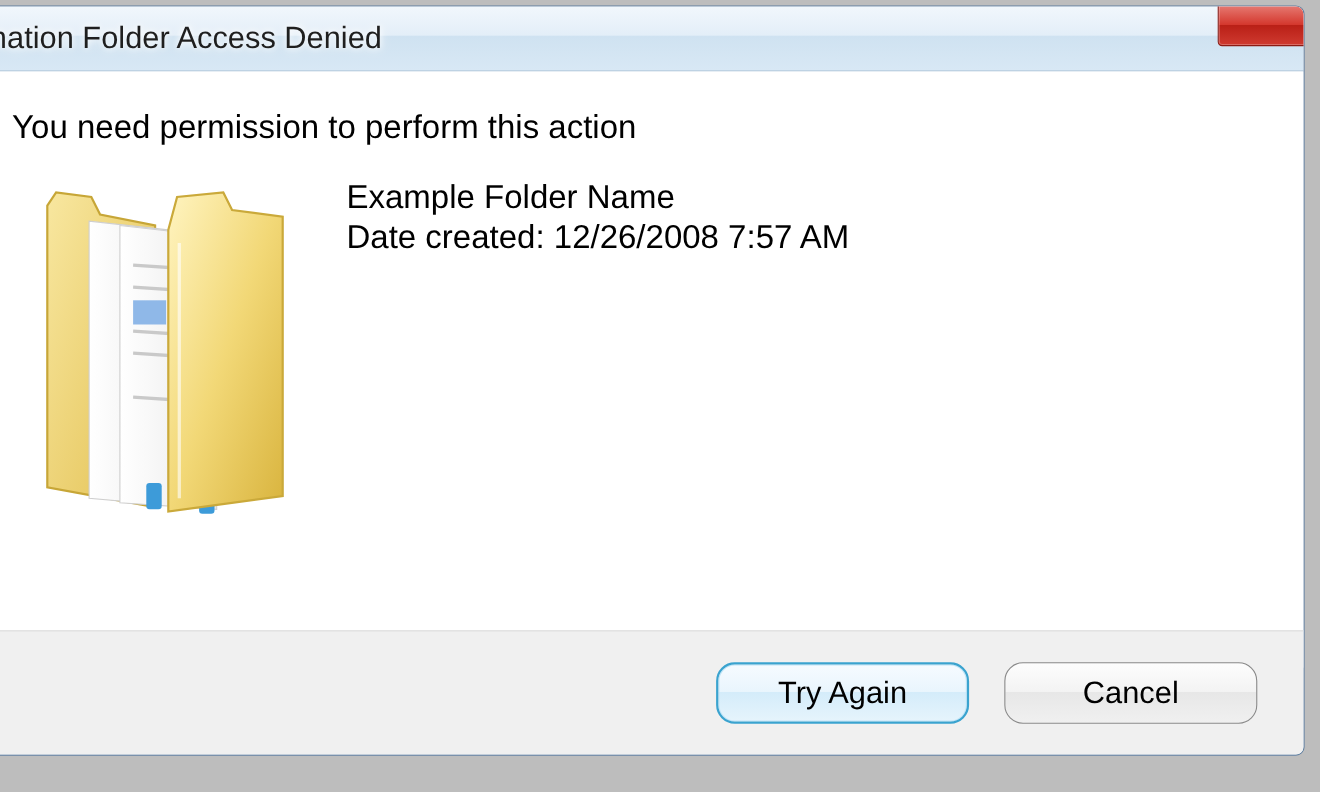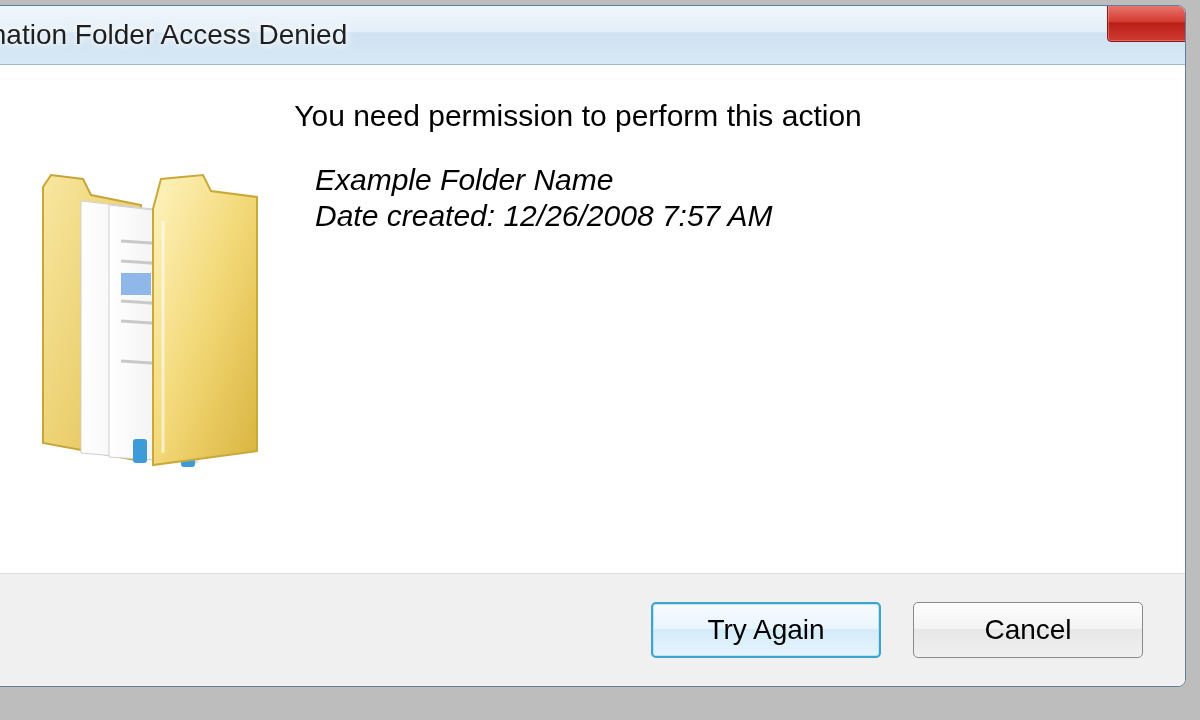"You need permission to perform" .message { text-align: center -> none }
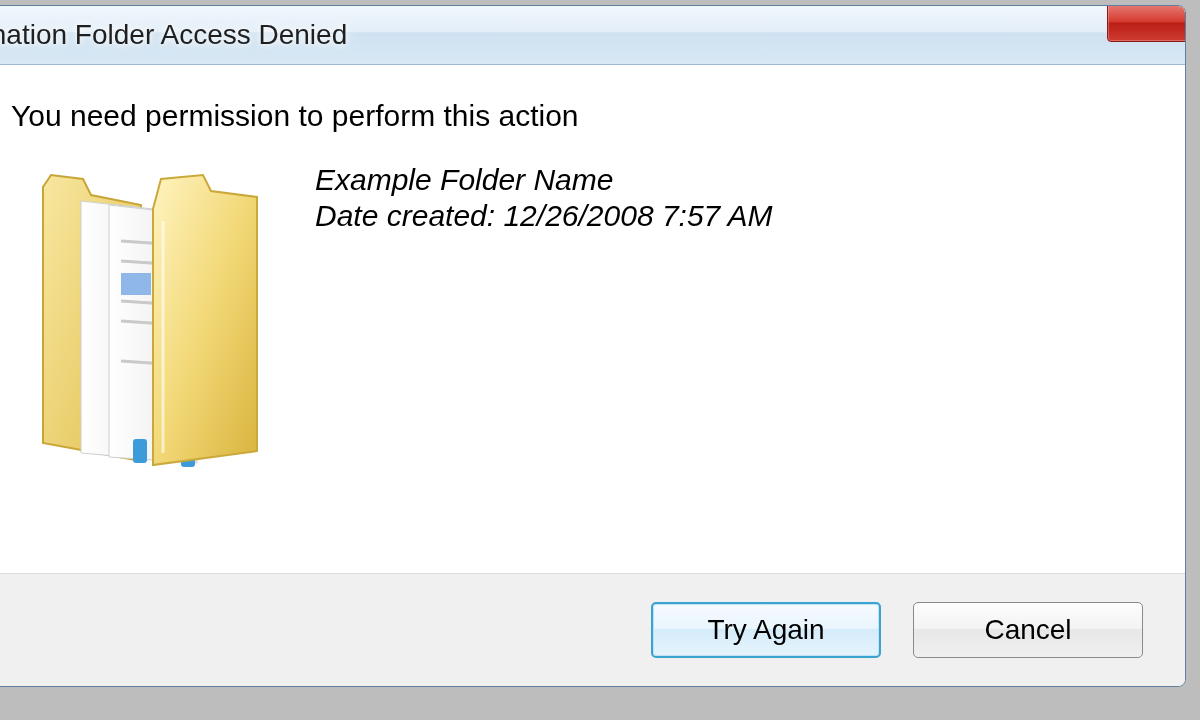"Example Folder Name" .folder-meta { font-style: italic -> none }
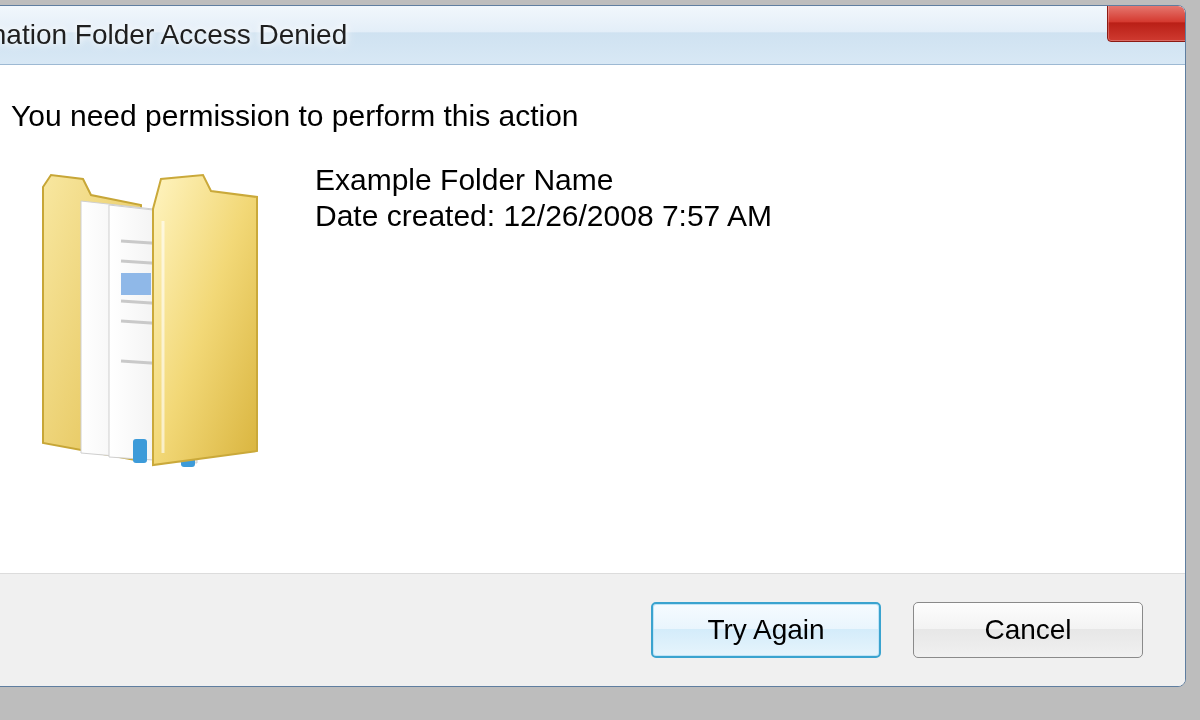"Try Again" .btn { border-radius: 5px -> 17px }
